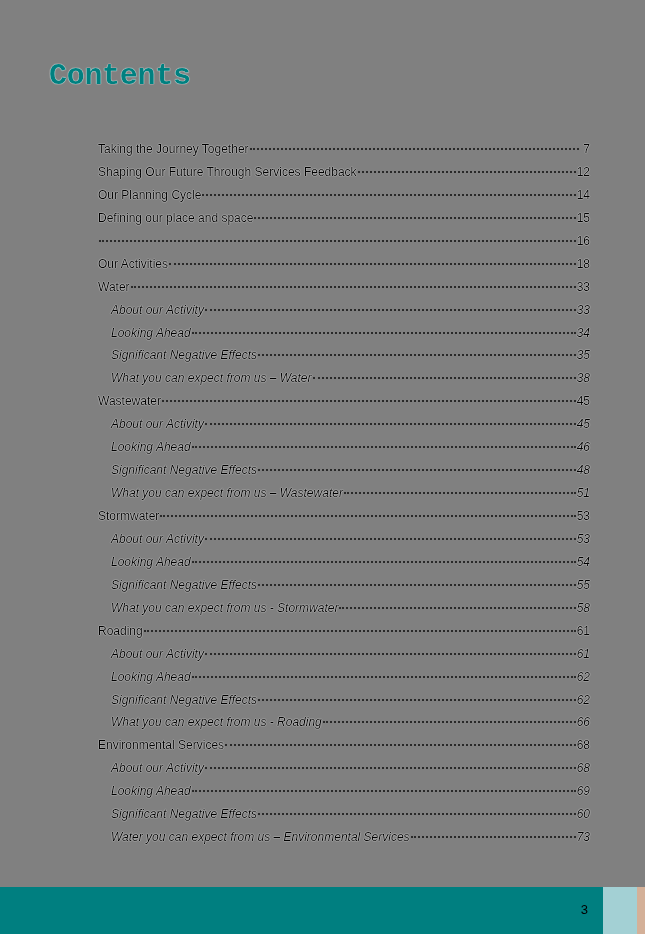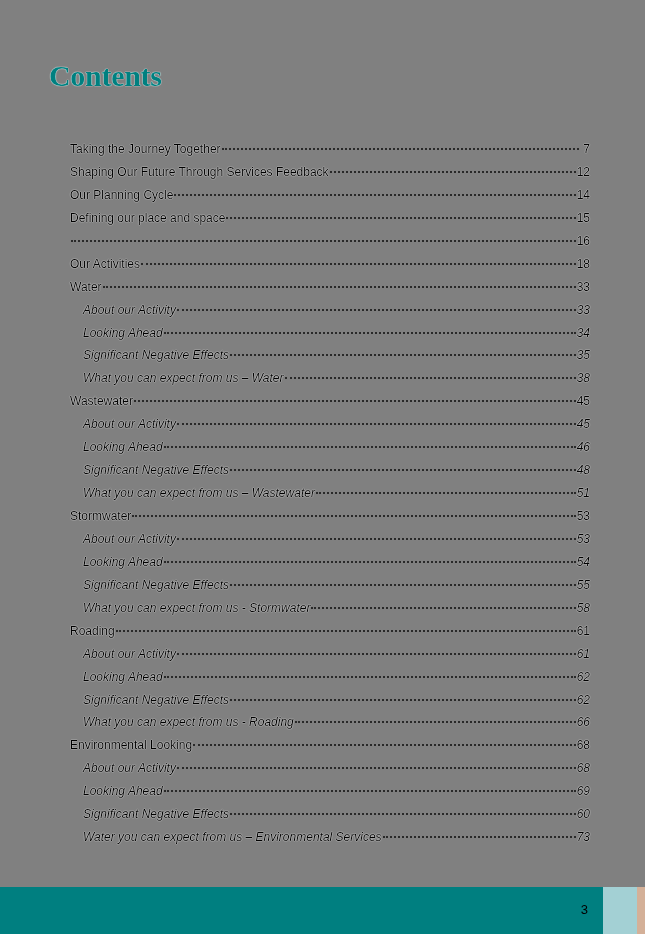"Contents" .page-title { font-family: Liberation Serif, serif -> Liberation Mono, monospace }
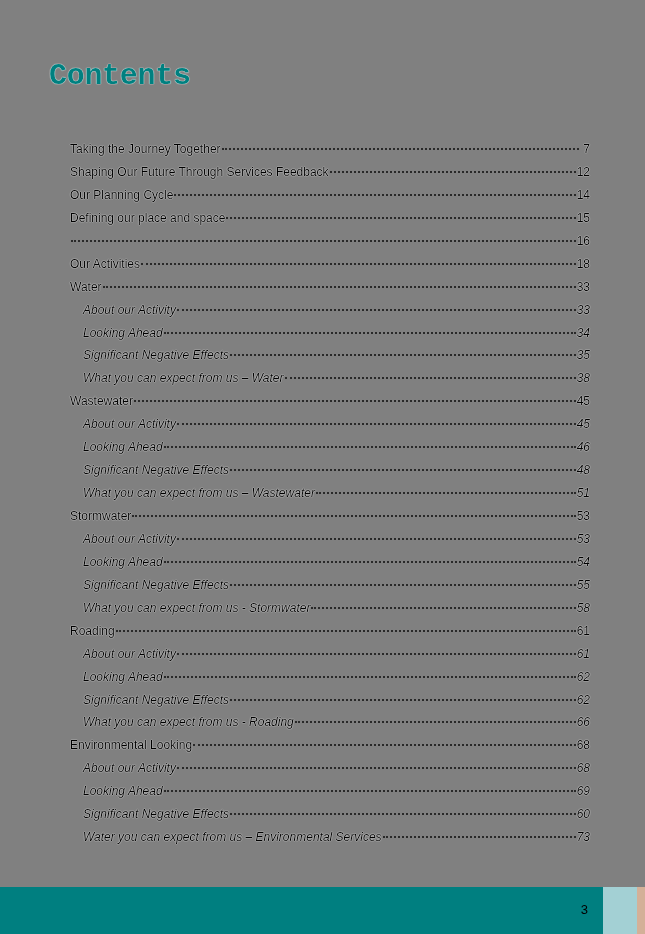"Taking the Journey Together" .toc-entry { margin-left: none -> 28px }
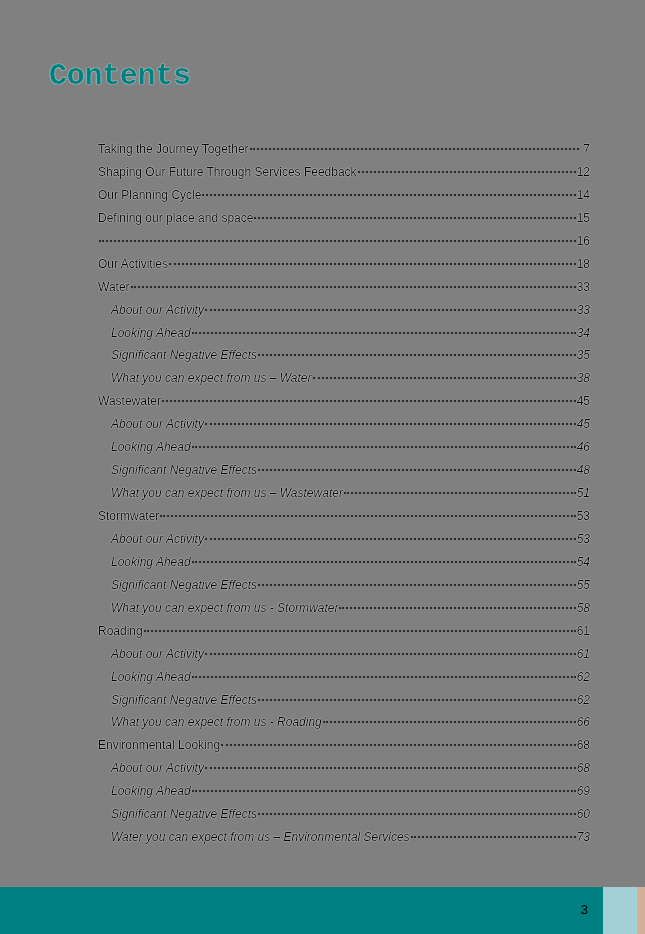"Environmental Looking" span.toc-label { text: Looking -> Services }
